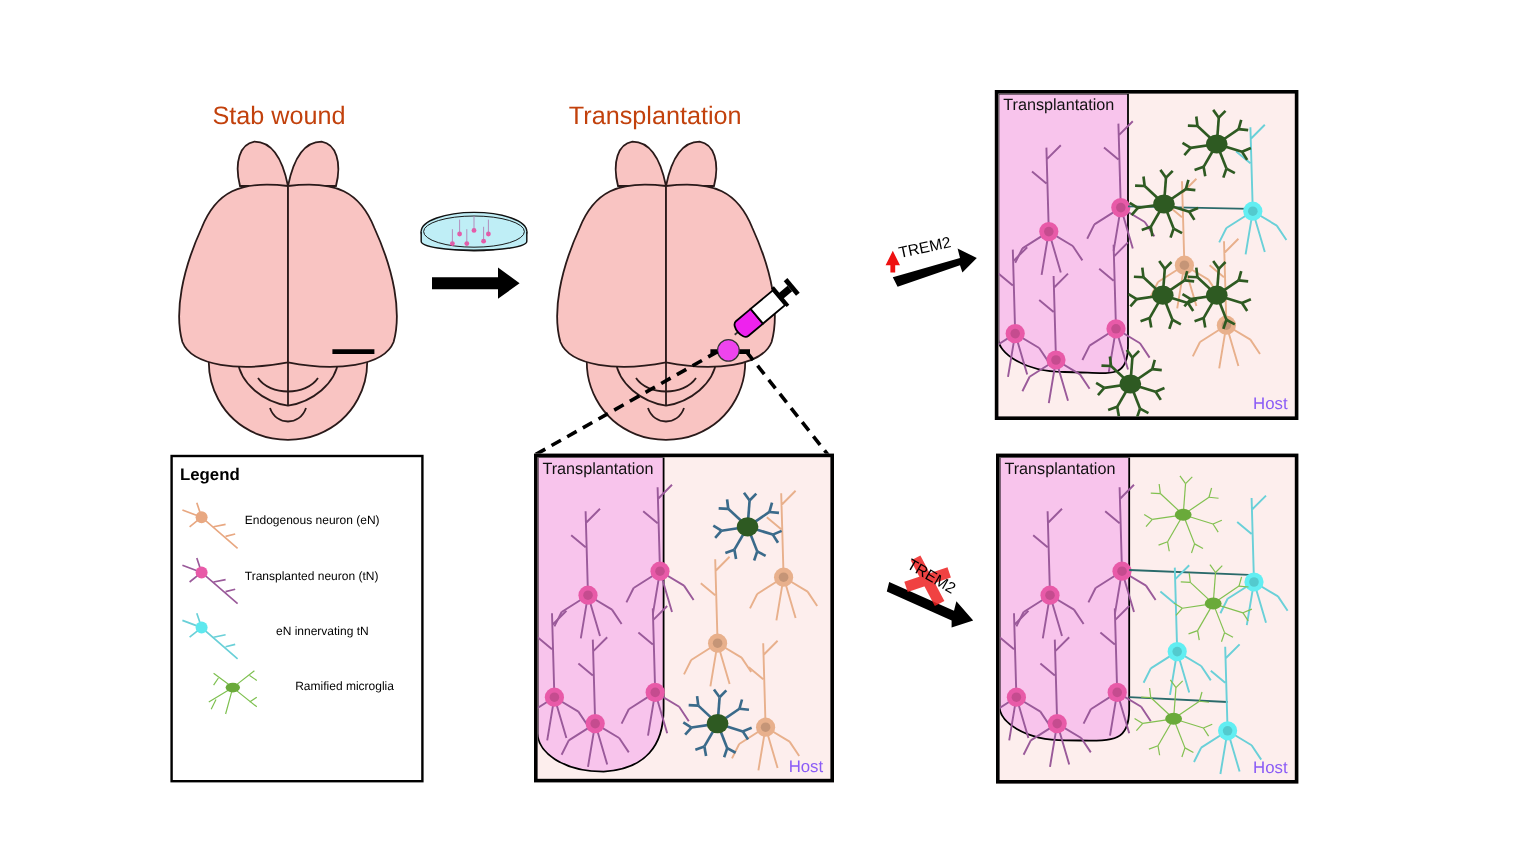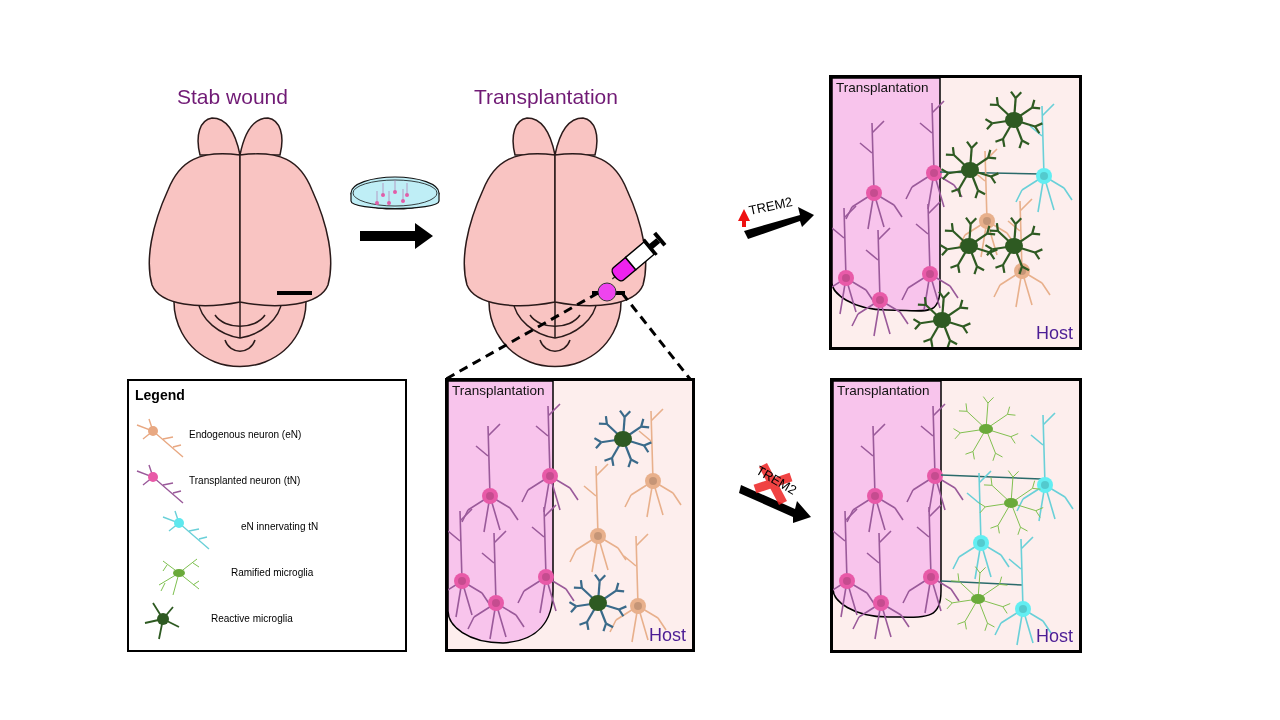"Stab wound" .title { color: #701a75 -> #c2410c }
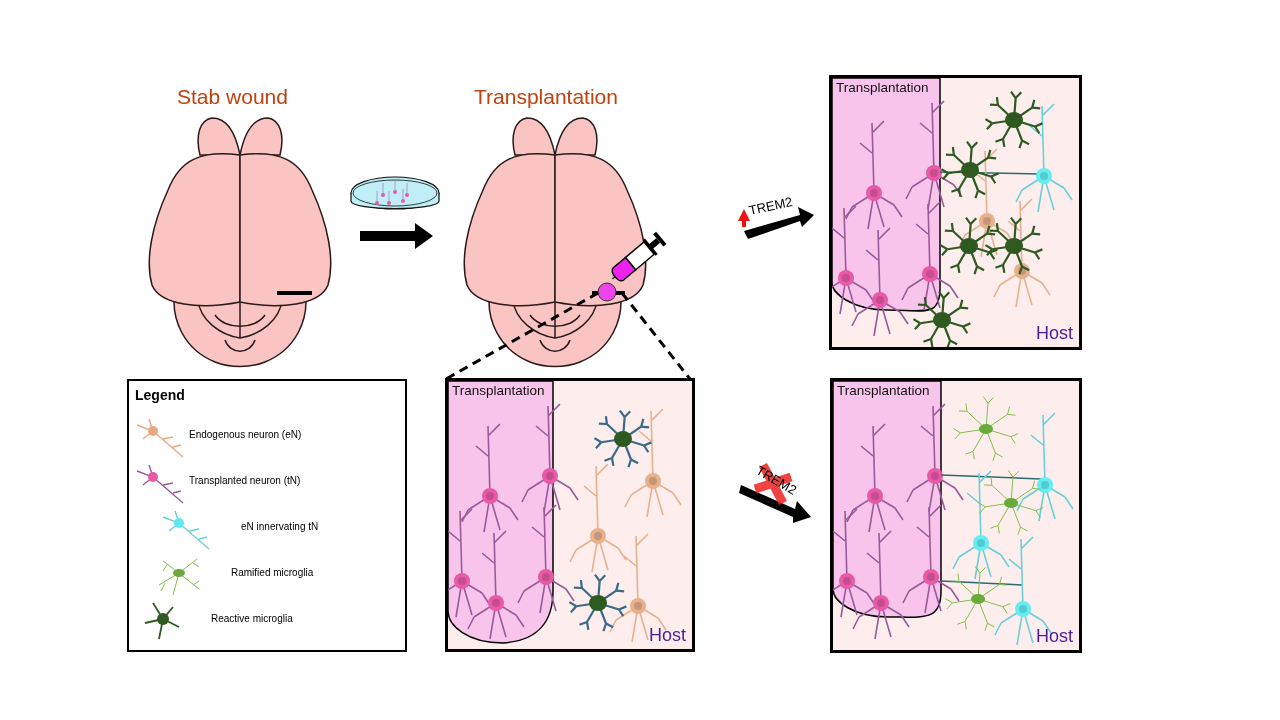"Host" .hlabel { color: #4c1d95 -> #8b5cf6; font-size: 18px -> 14px }
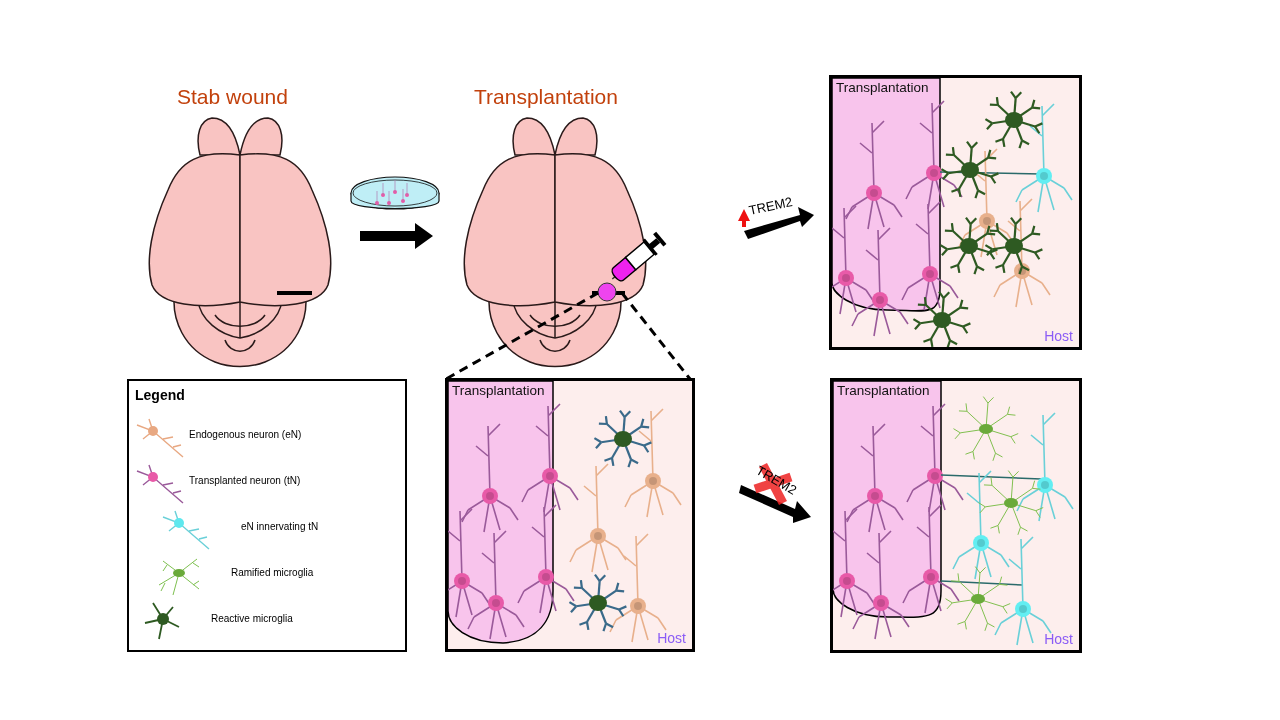"Legend" .legend { left: 127px -> 142px; width: 280px -> 211px }
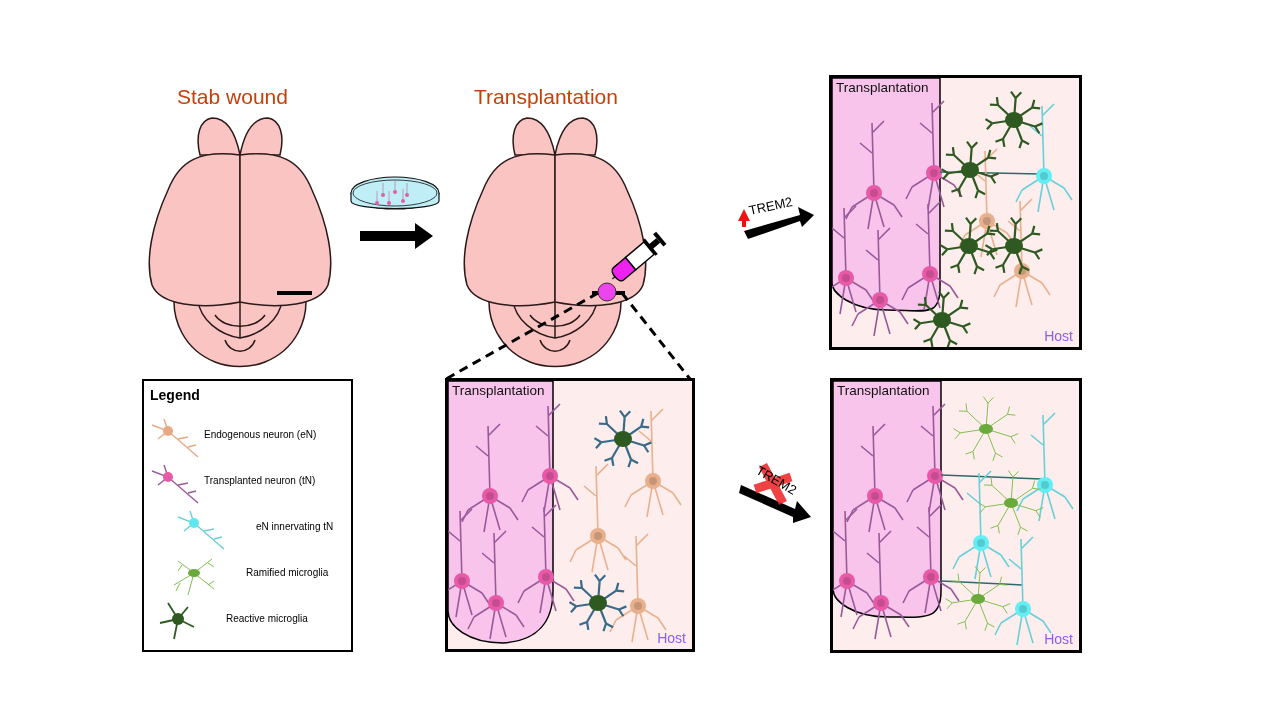"eN innervating tN" div.litem { margin-left: 26px -> none }
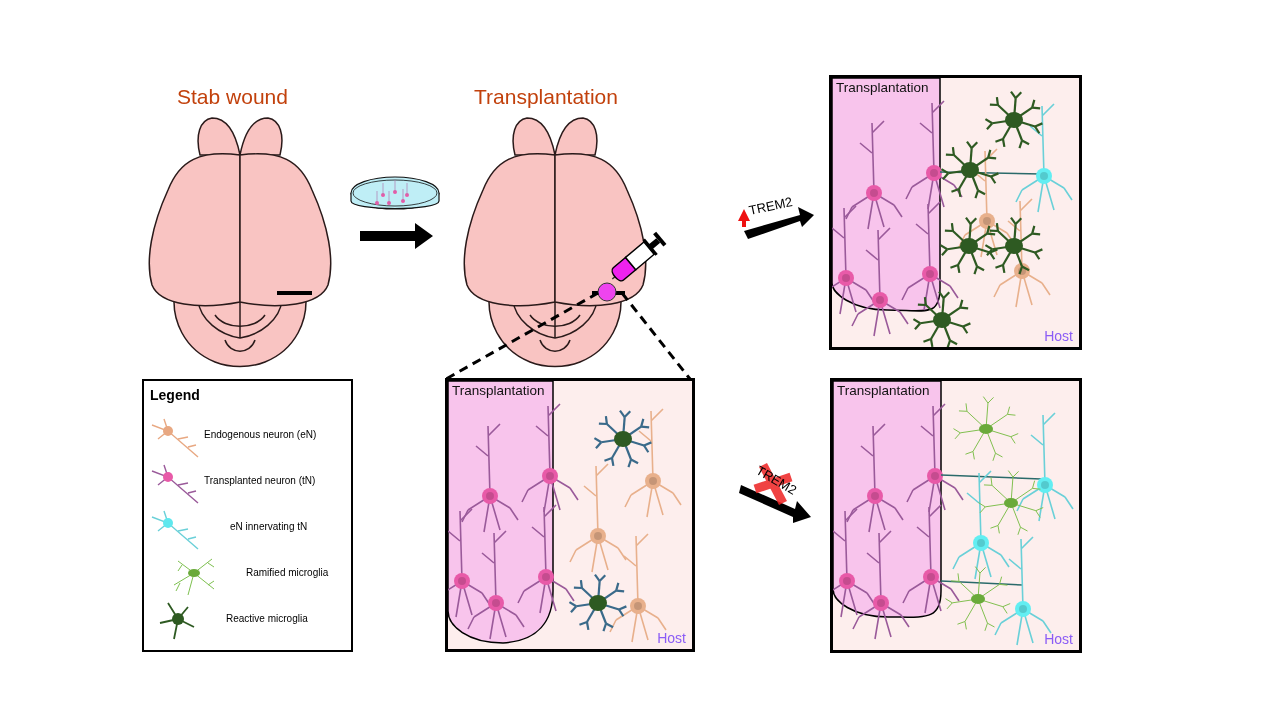"Reactive microglia" div.litem { html: <div> <svg> <g> <path></path> </g> <circle></circle> </svg> <span>Reactive microglia</span> </div> -> none }
